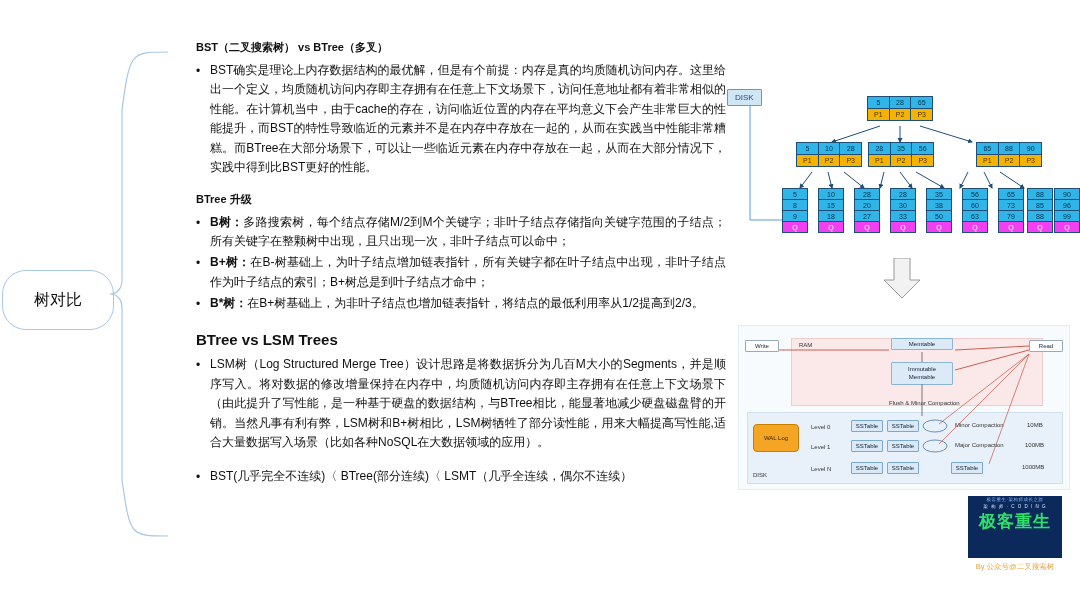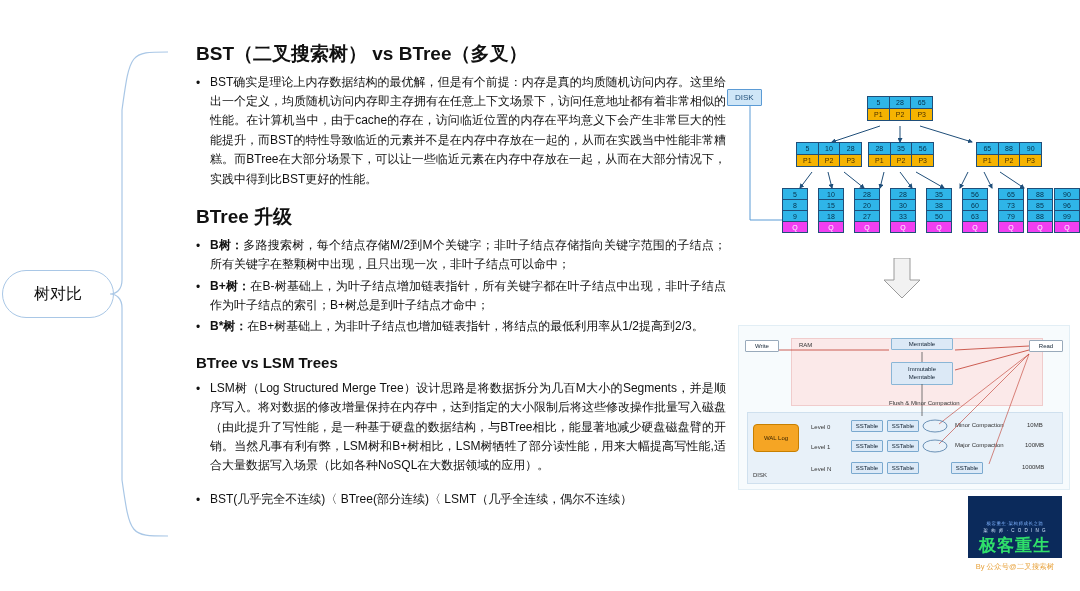"BST（二叉搜索树） vs BTree（多叉）" .sec-head { font-size: 19px -> 11px }
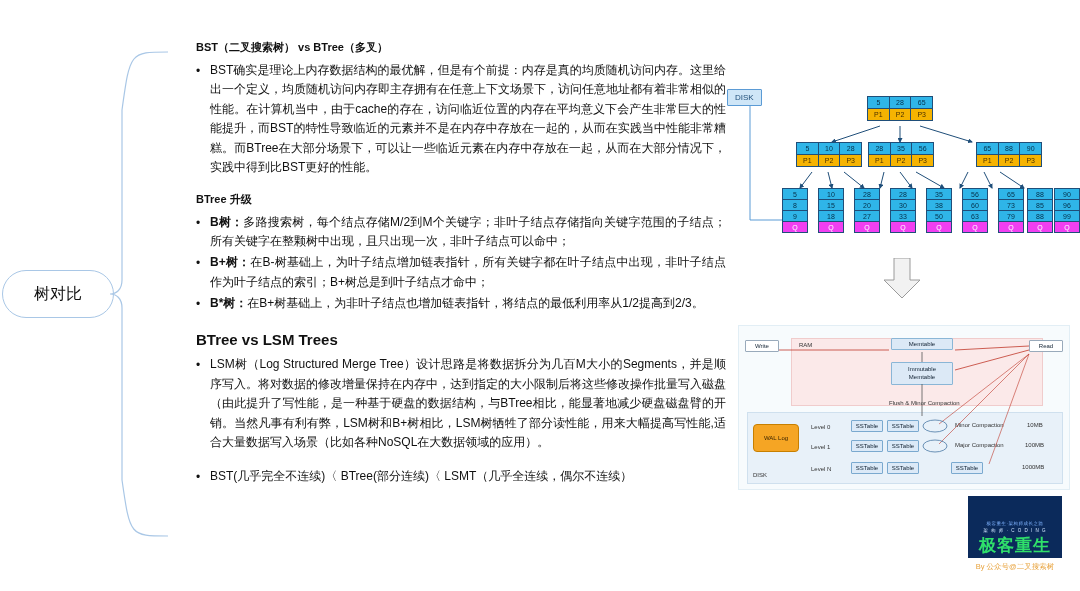"树对比" .bracket-label { height: 48px -> 60px }
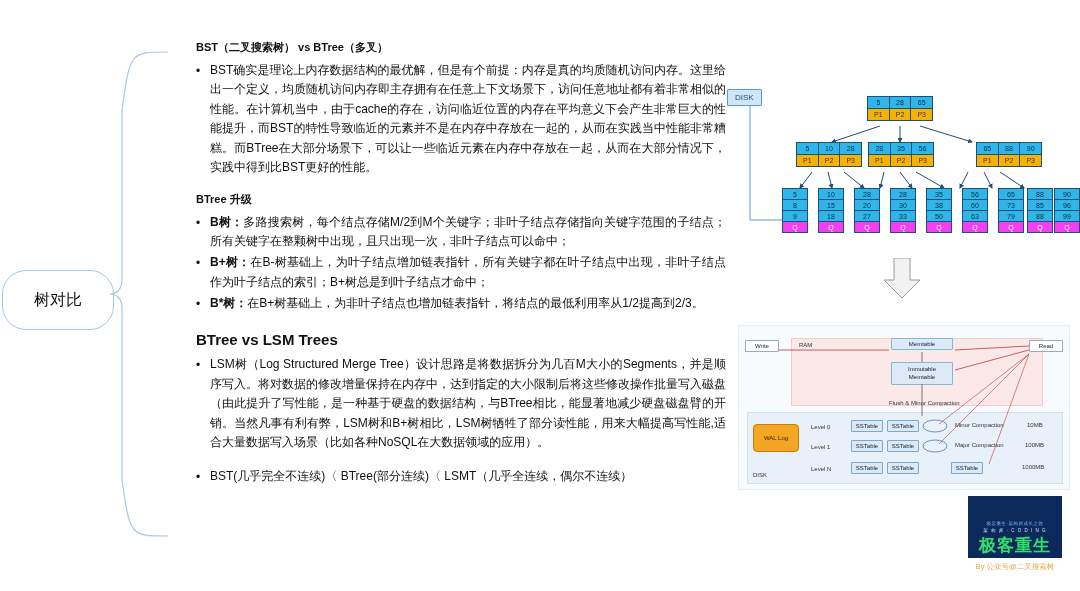"LSM树（Log Structured Merge" div.bullet-text { text: 达到指定的大小限制后将这些修改操作批量写入磁盘 -> 均质随机访问内存即主存拥有在任意上下文场景下 }
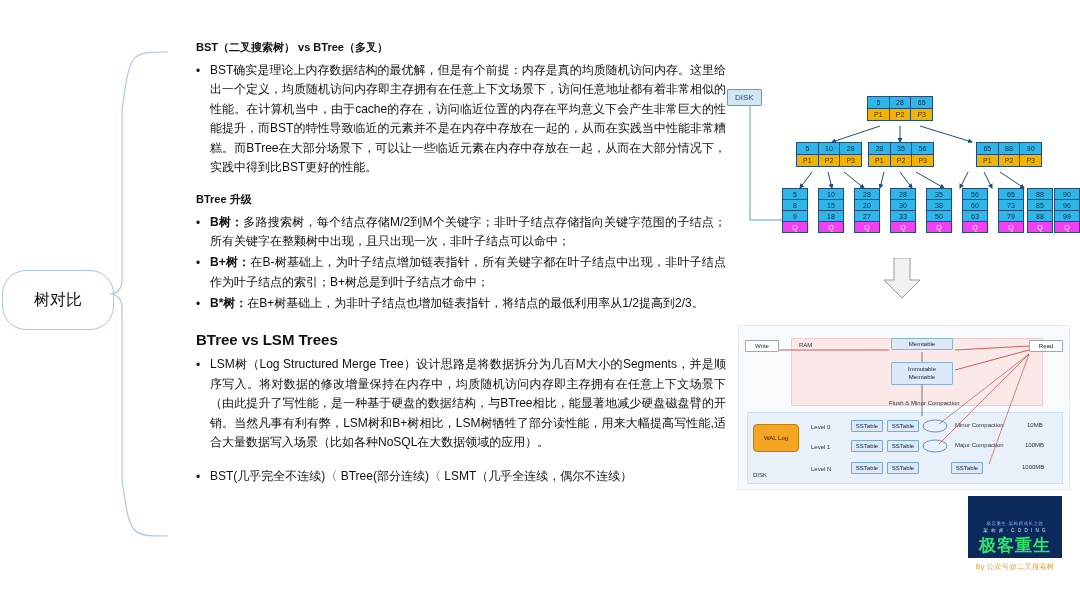"极客重生" .wm { justify-content: flex-end -> flex-start }
